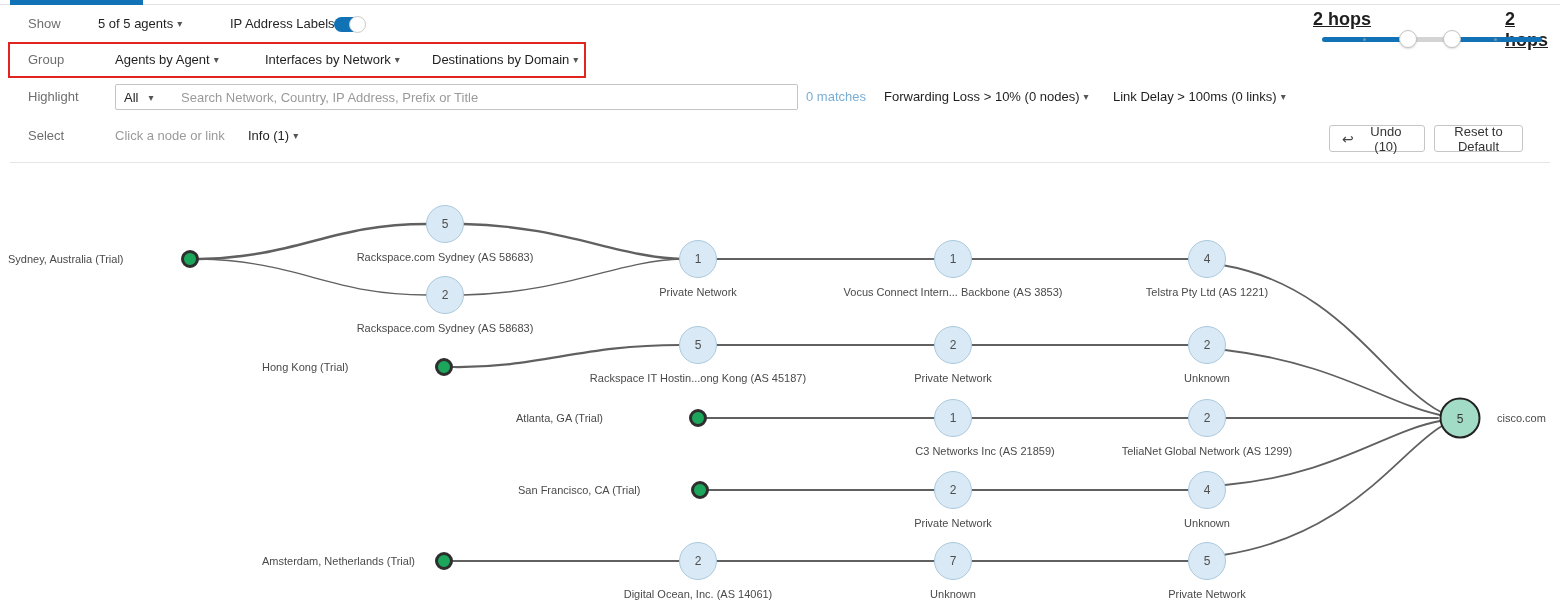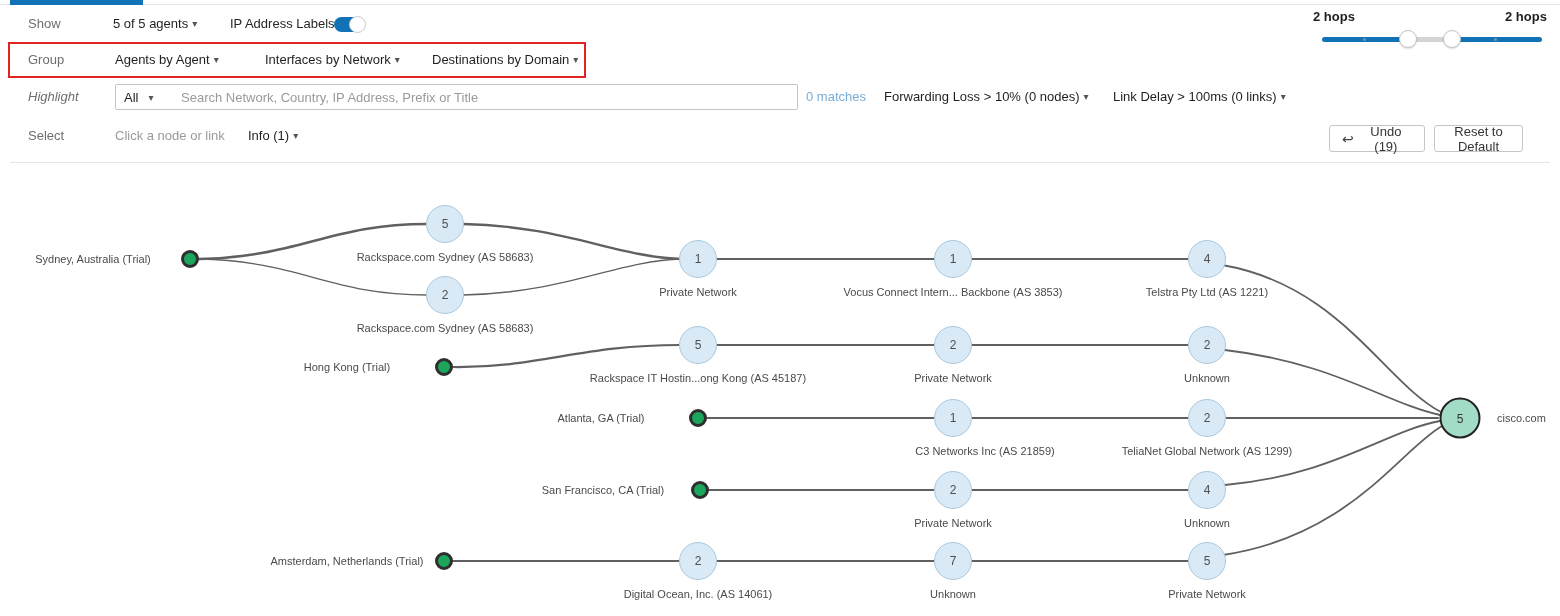"5 of 5 agents ▾" div.ctl { left: 113px -> 98px }
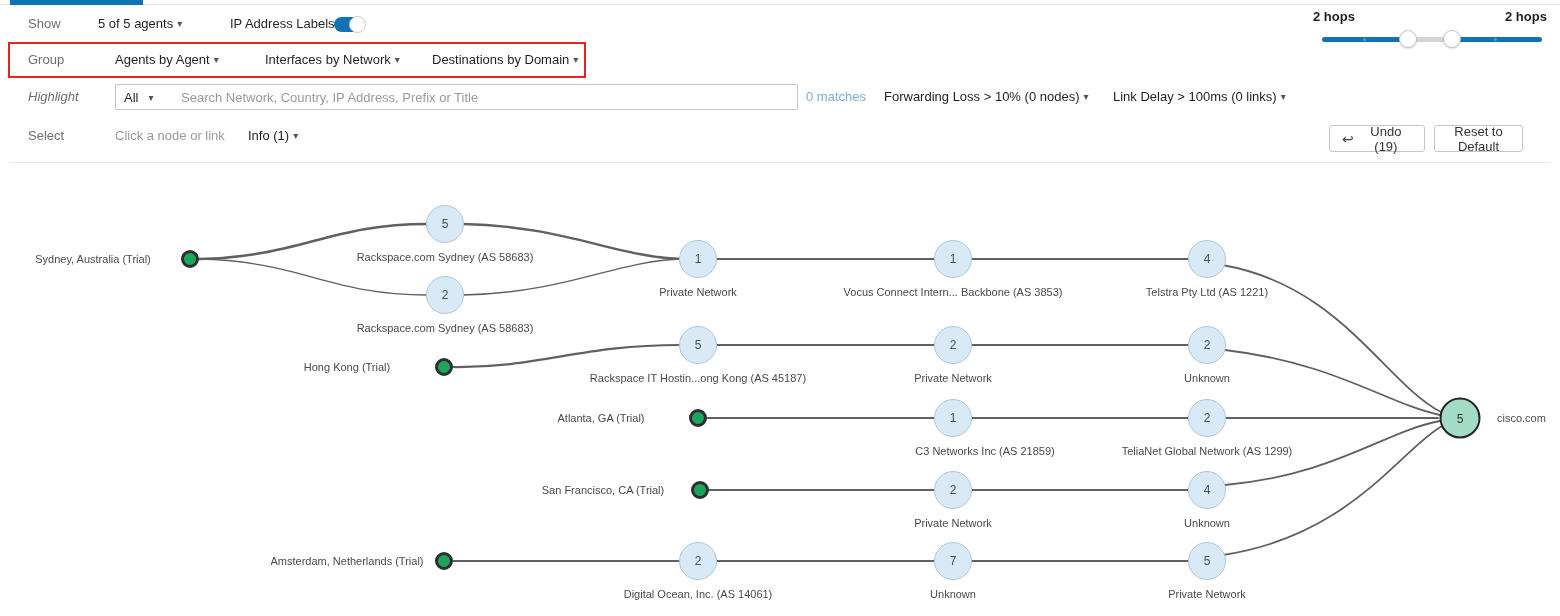"2 hops" .hops-label { font-size: 13px -> 18px; text-decoration: none -> underline }
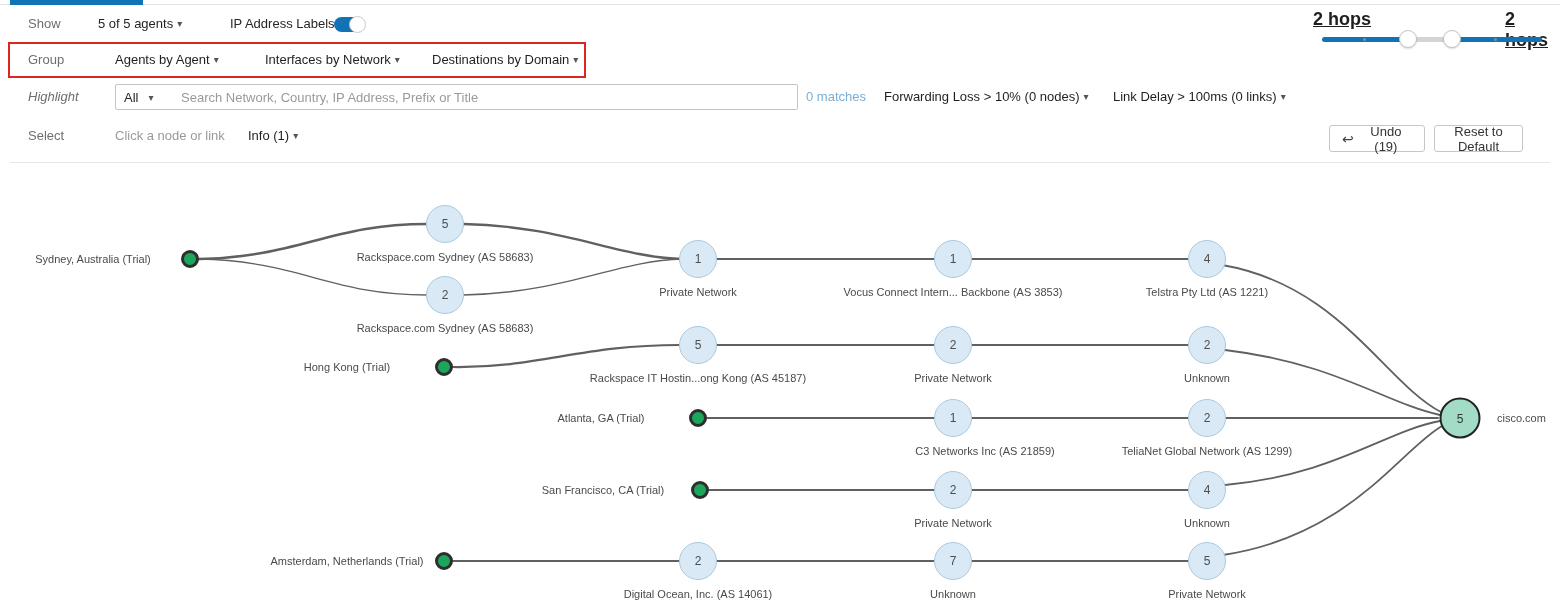"Highlight" div.ctl { font-style: italic -> none }
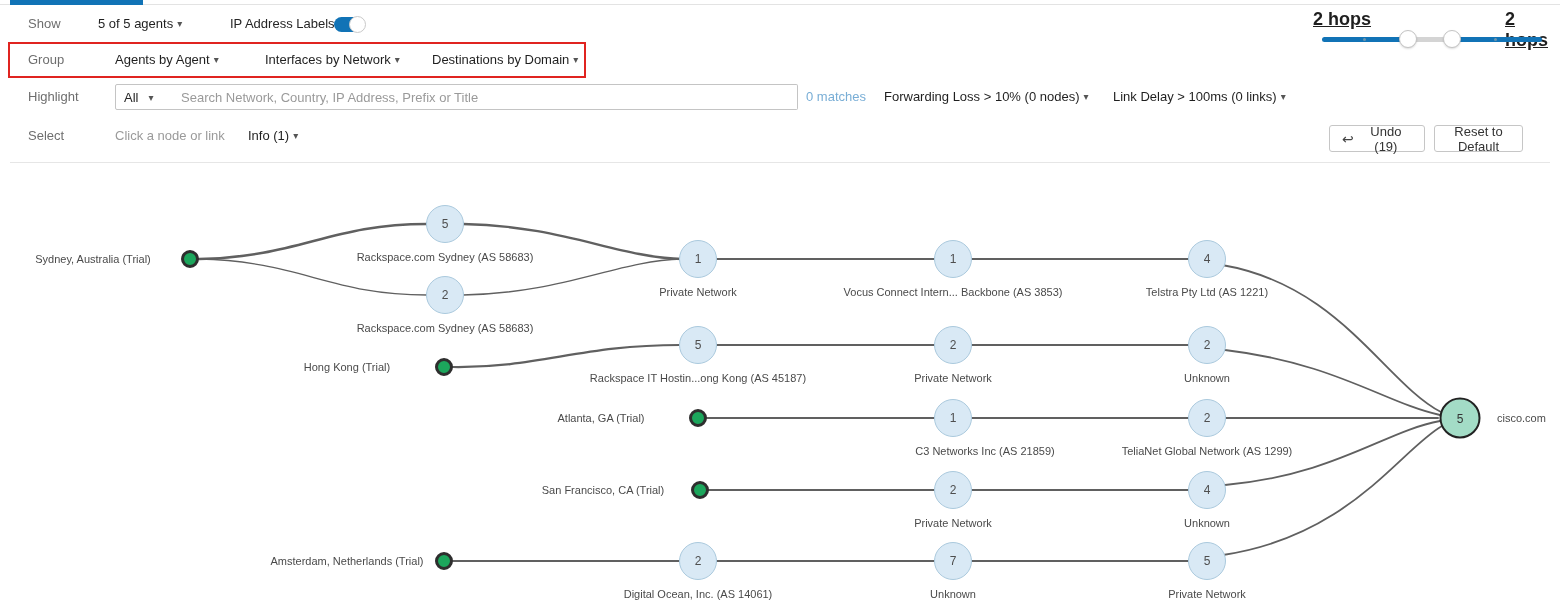"Undo (19)" span { text: 19 -> 10 }
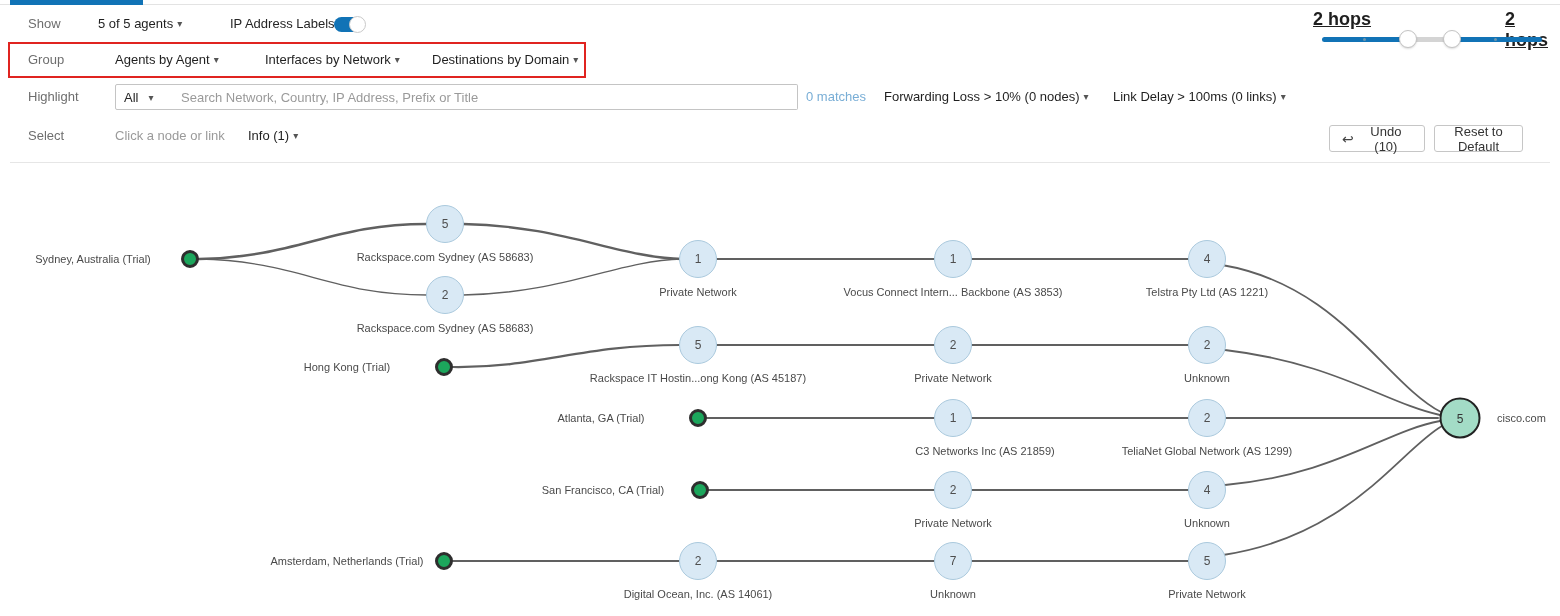"Sydney, Australia (Trial)" .agent-label { text-align: center -> left }
